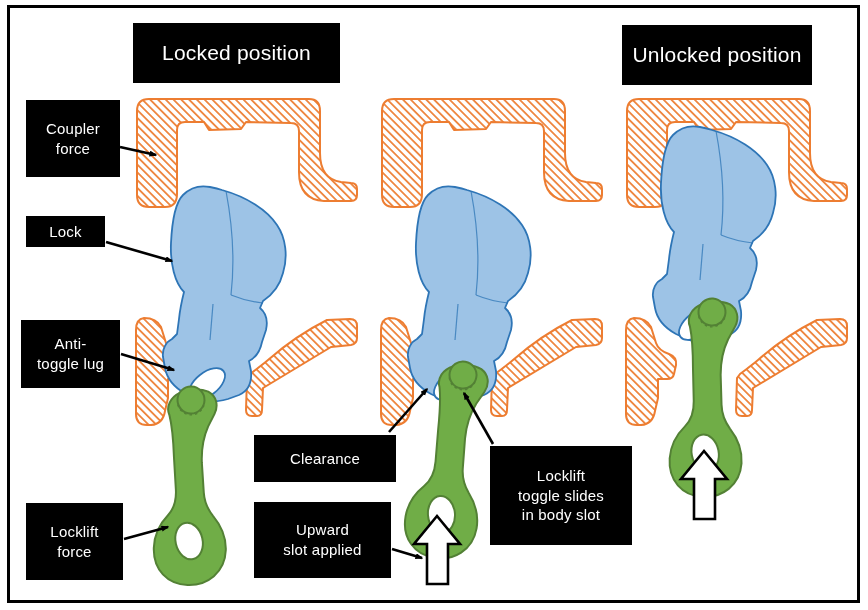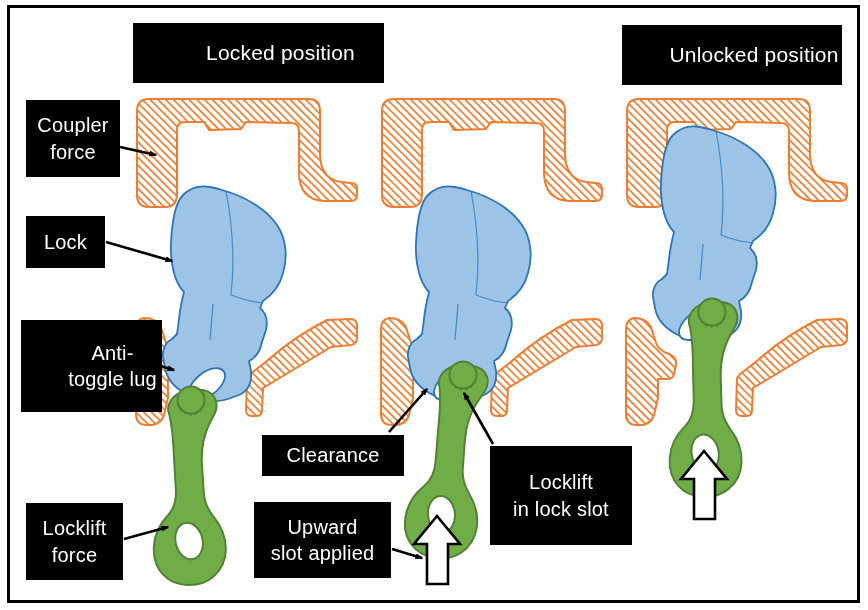"Locked position" .title { padding-left: 44px -> none }
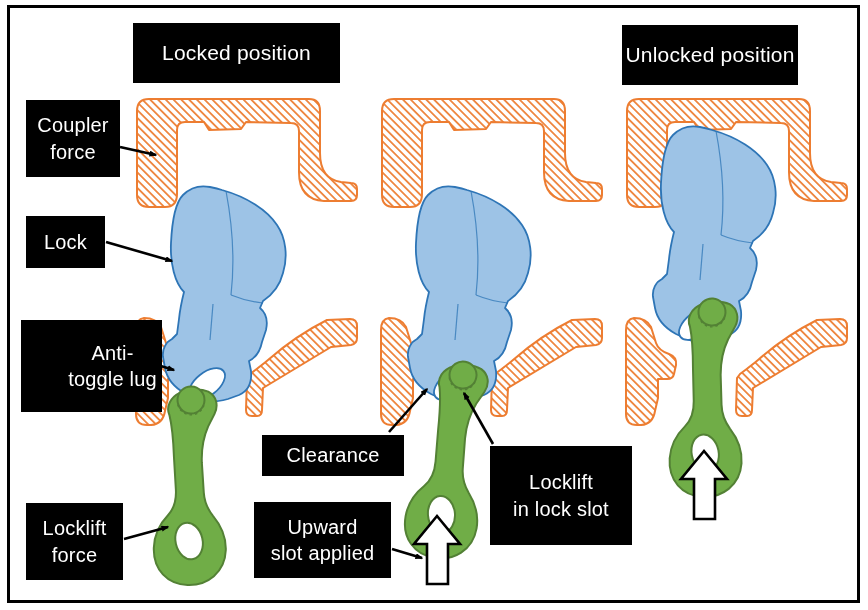"Unlocked position" div.lbl { width: 176px -> 190px }
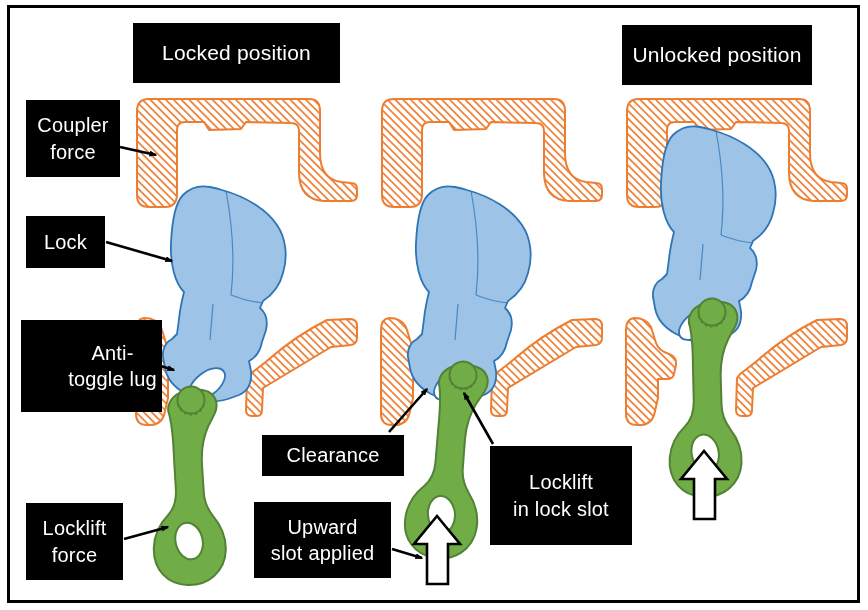"Coupler" .lbl { font-size: 20px -> 15px }
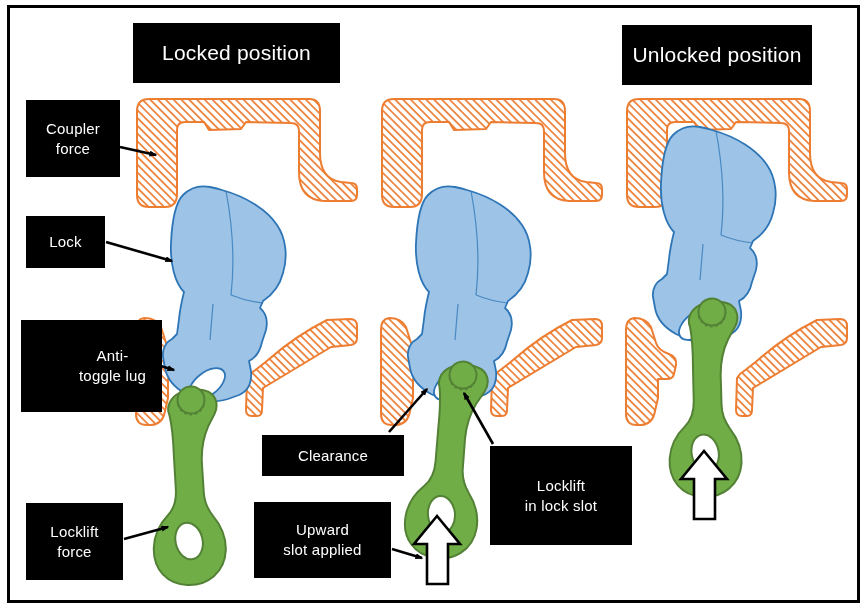"Lock" div.lbl { height: 52px -> 31px }
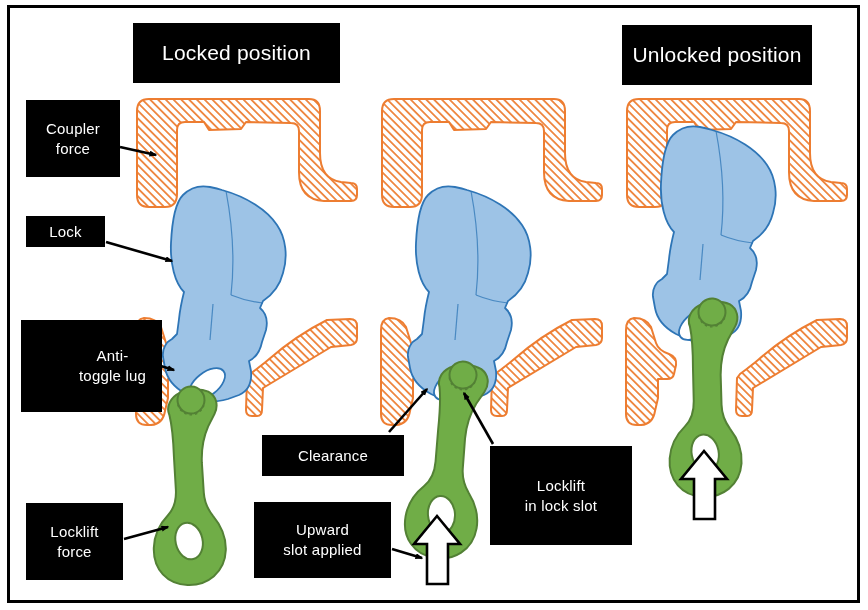"Anti-" div.lbl { height: 92px -> 68px; padding-left: 42px -> none }
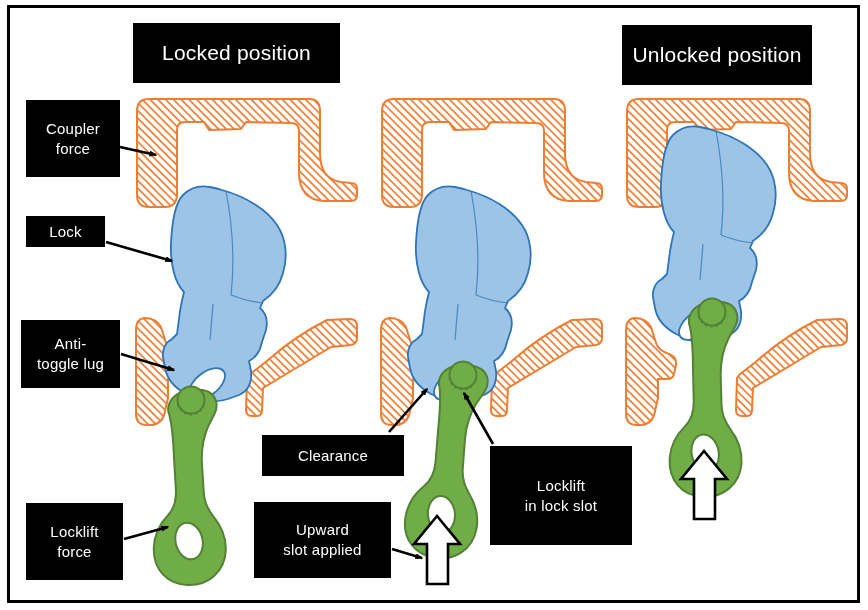"Clearance" div.lbl { height: 41px -> 47px; left: 262px -> 254px }
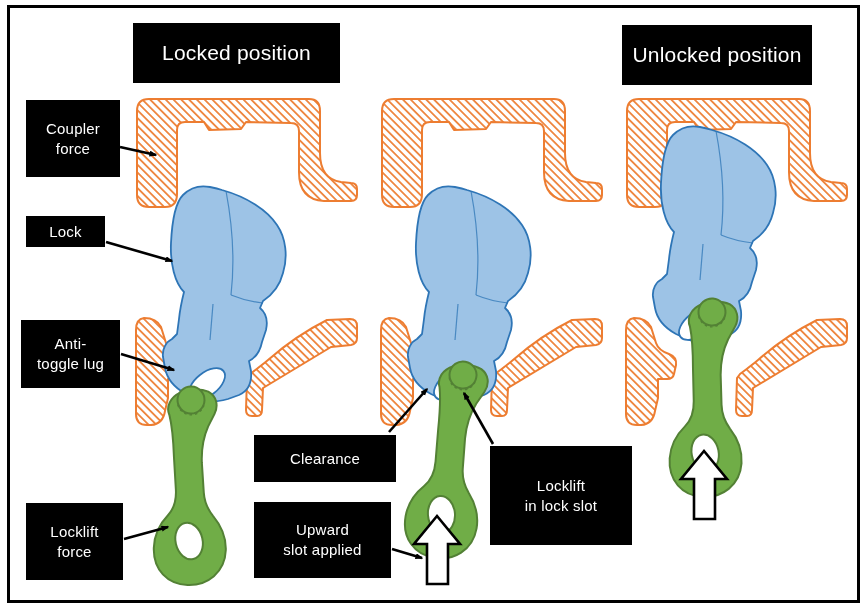"toggle slides" span { html: none -> <span>toggle slides</span> }
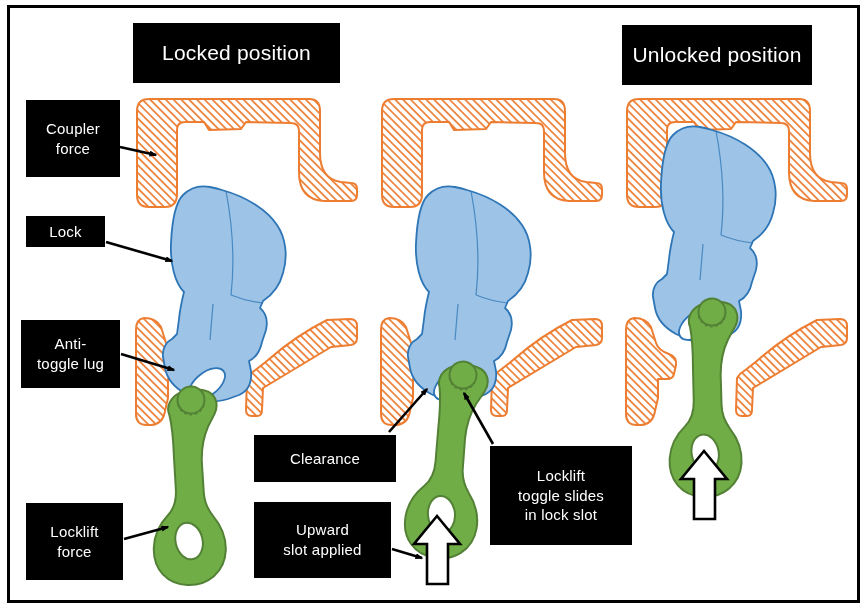"in lock slot" span { text: lock -> body }
